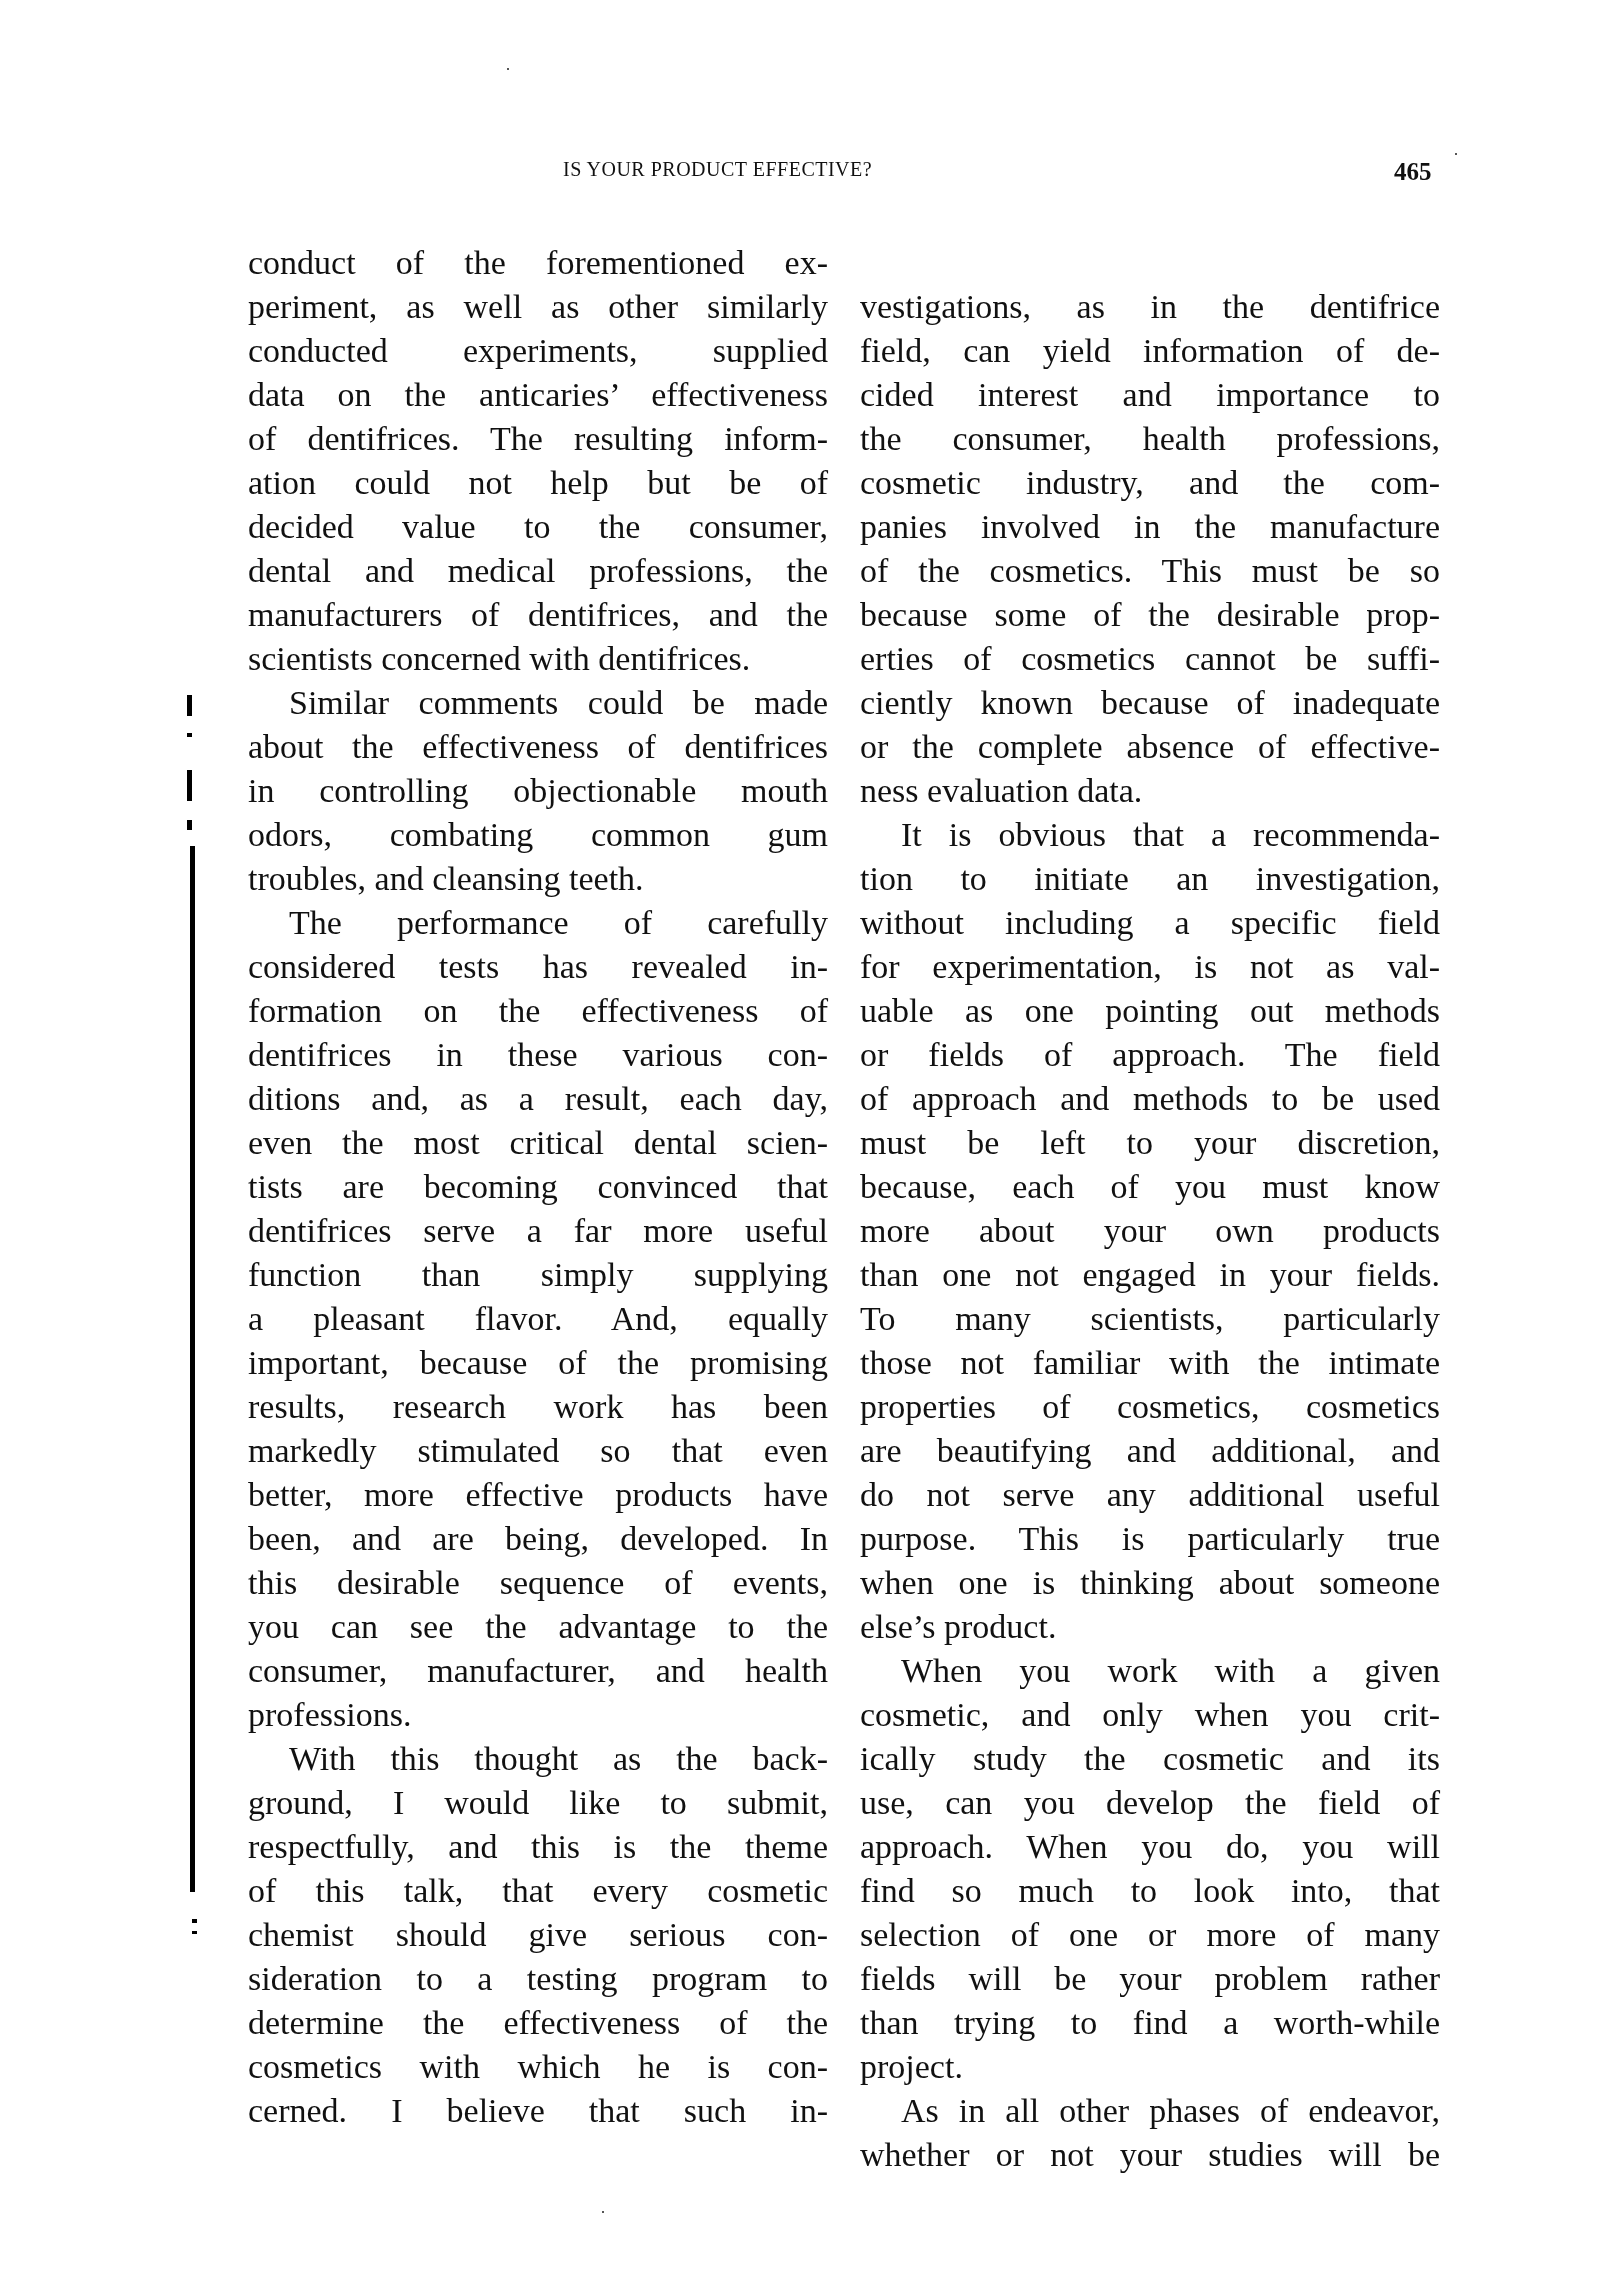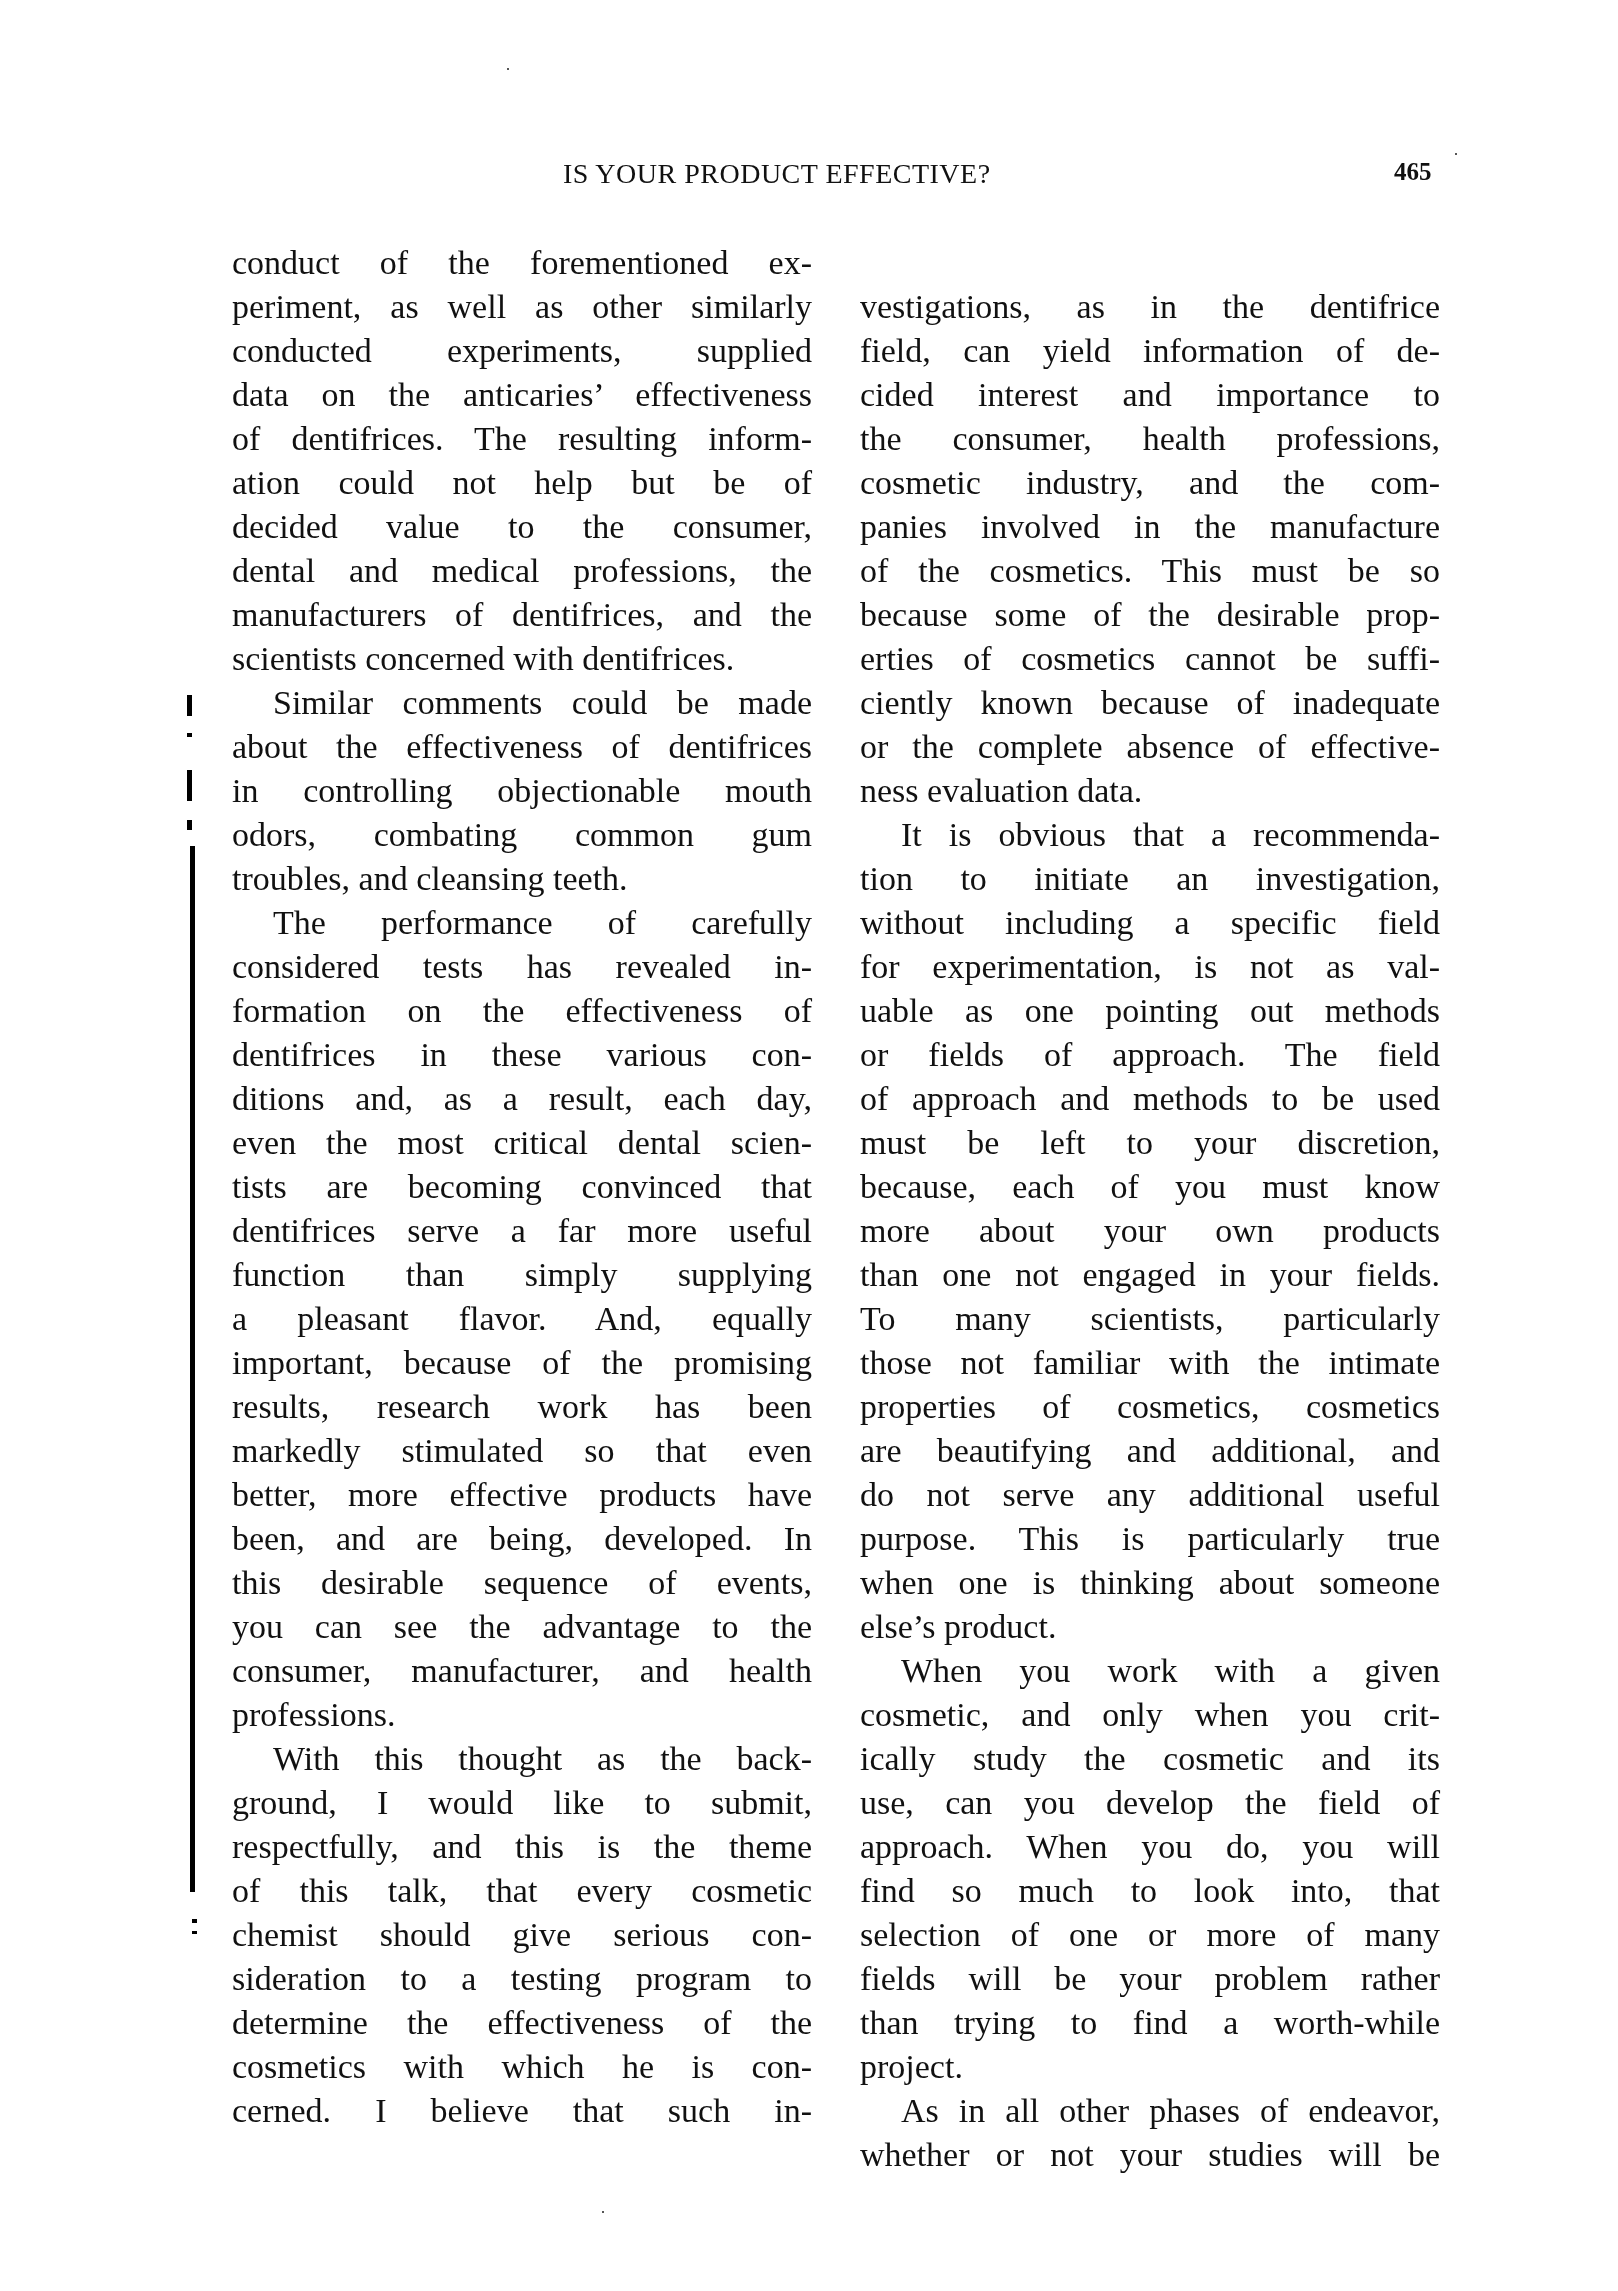"IS YOUR PRODUCT EFFECTIVE?" .running-title { font-size: 28px -> 20px }
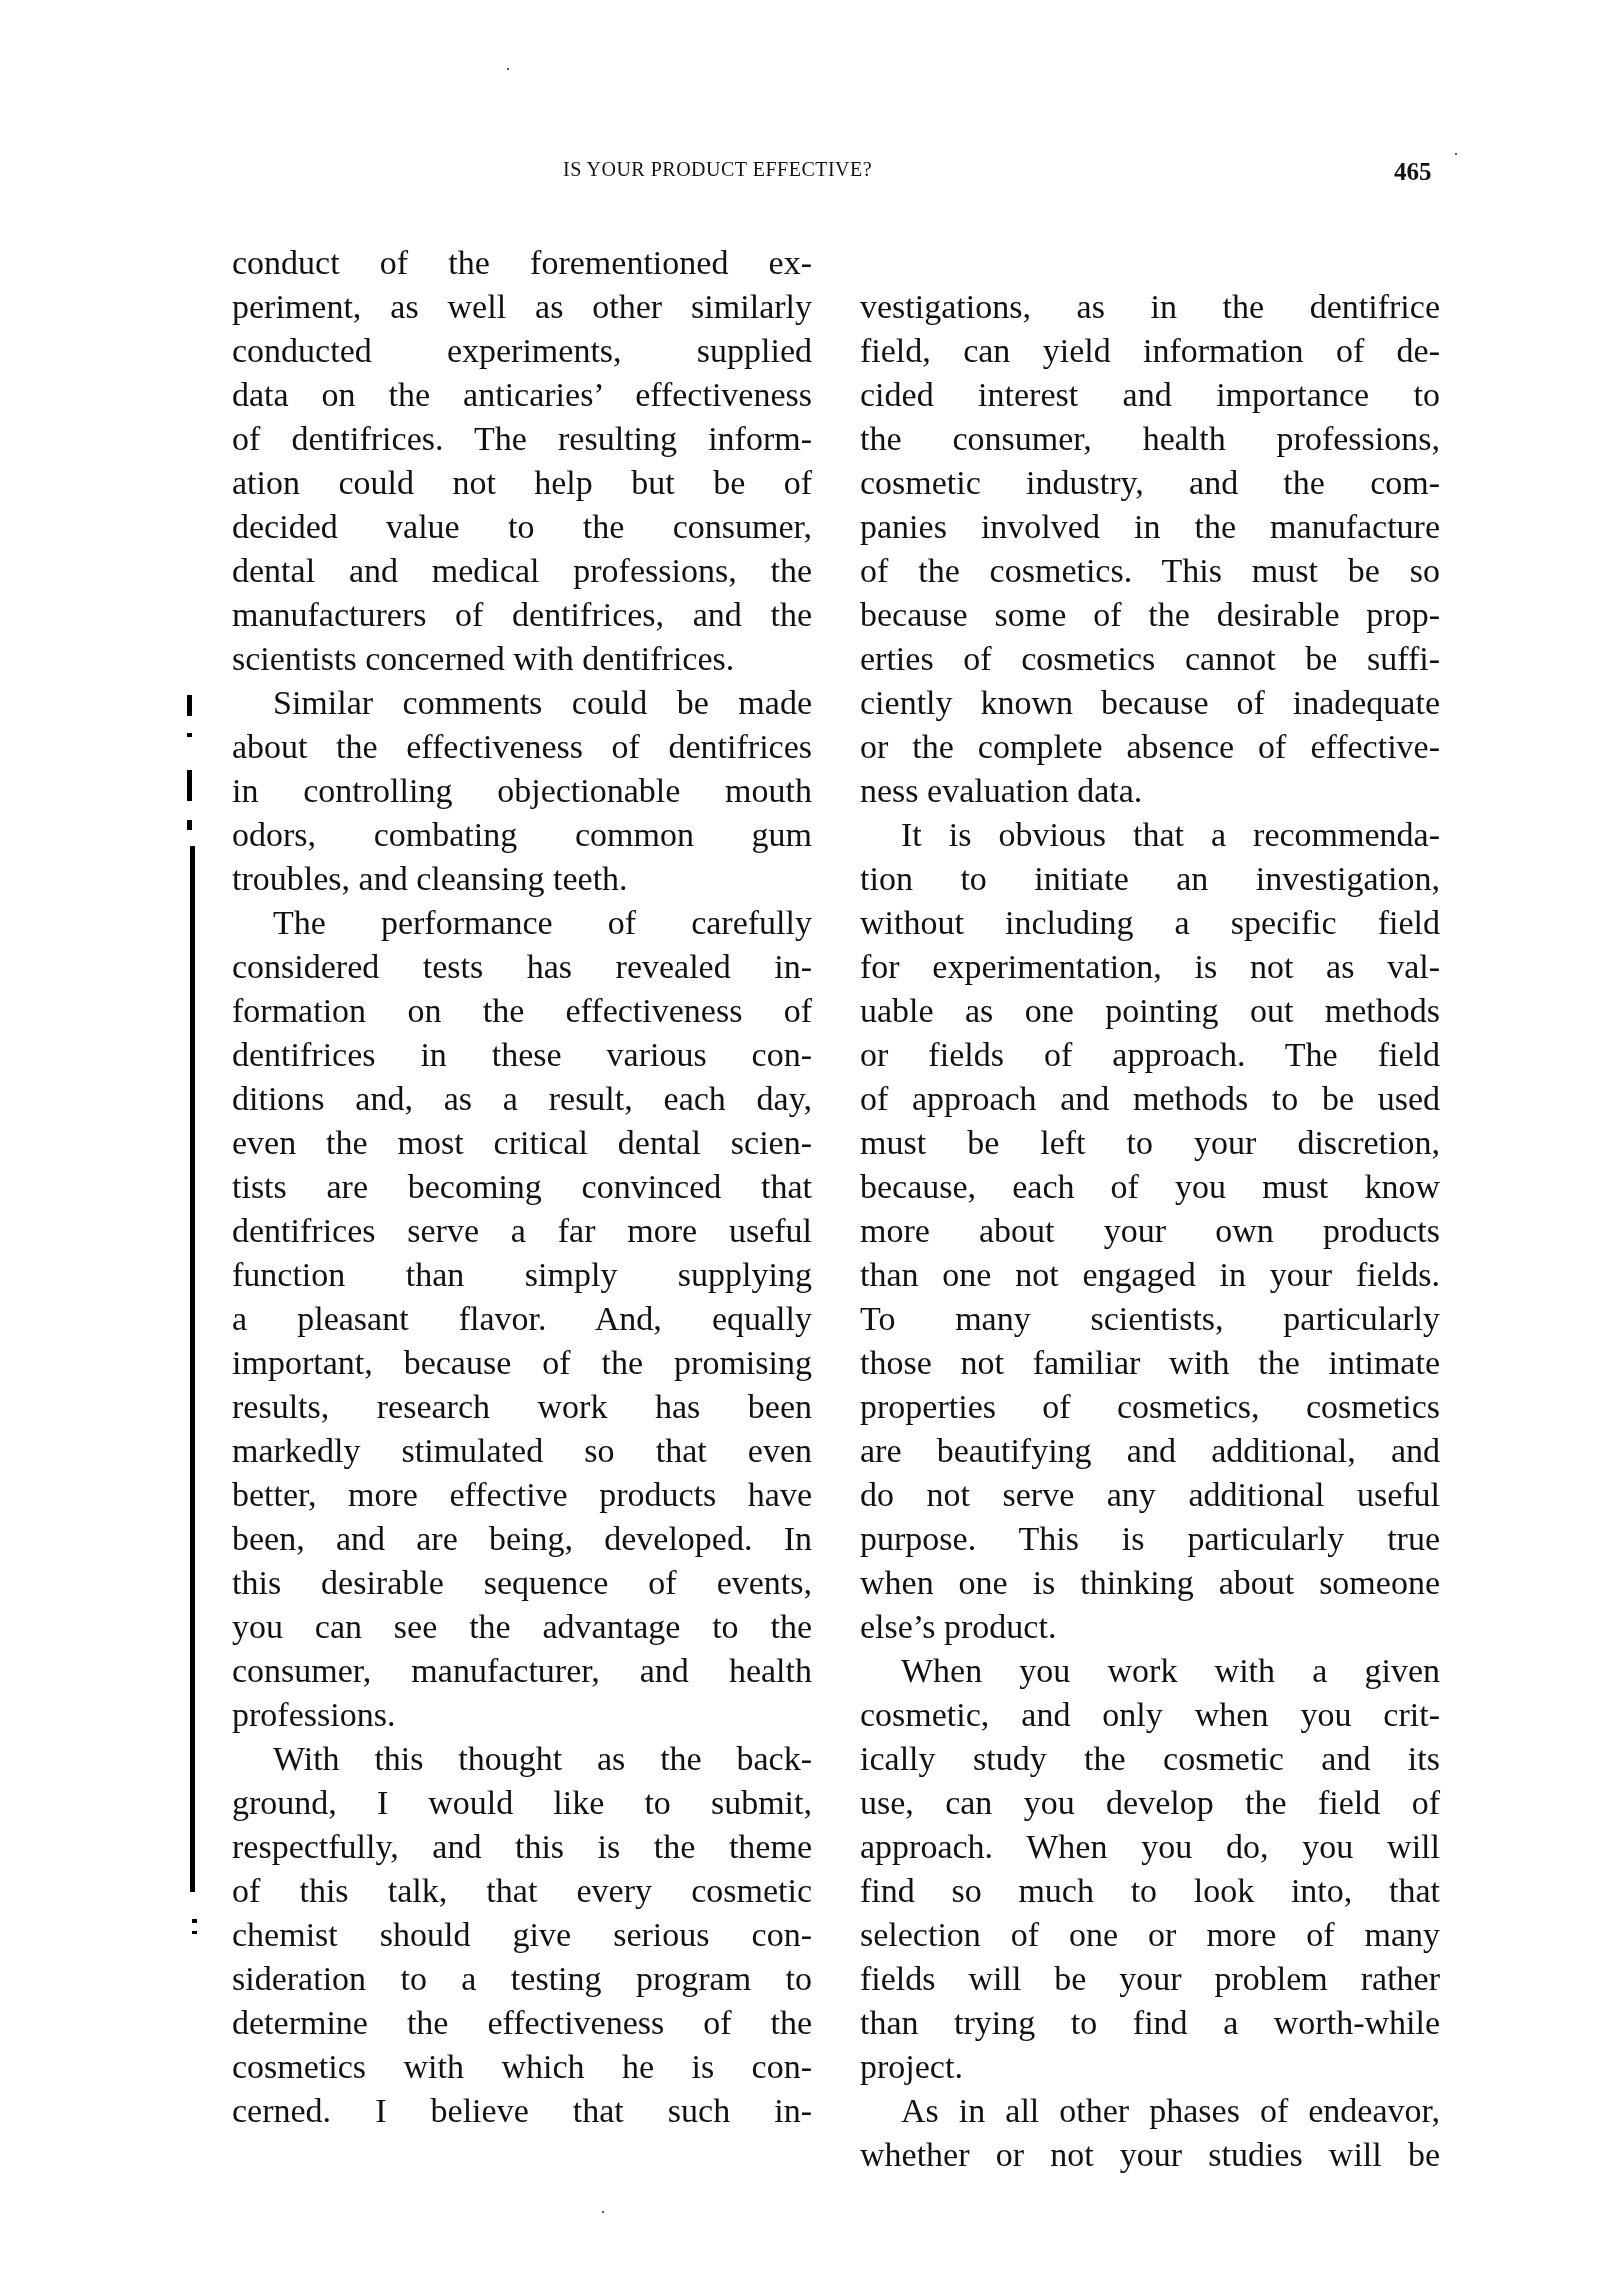"conduct of the forementioned ex-" .col.left { left: 232px -> 248px }
